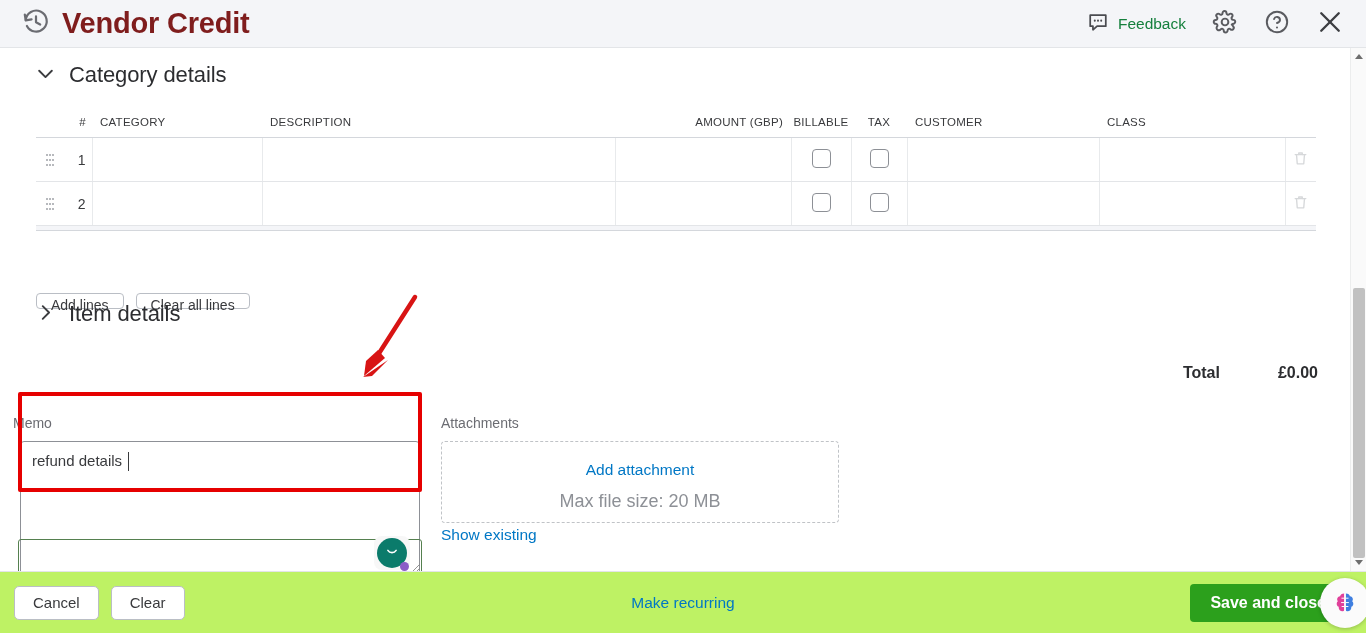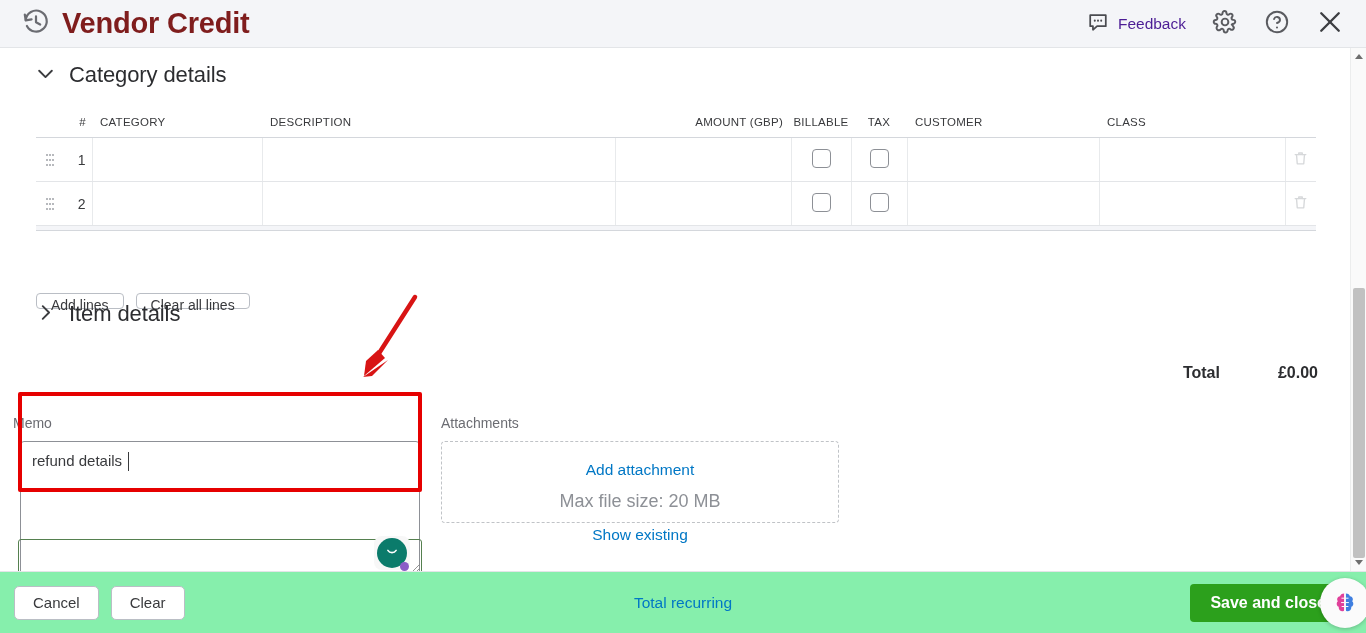"Feedback" .feedback-btn { color: #4c1d95 -> #15803d }
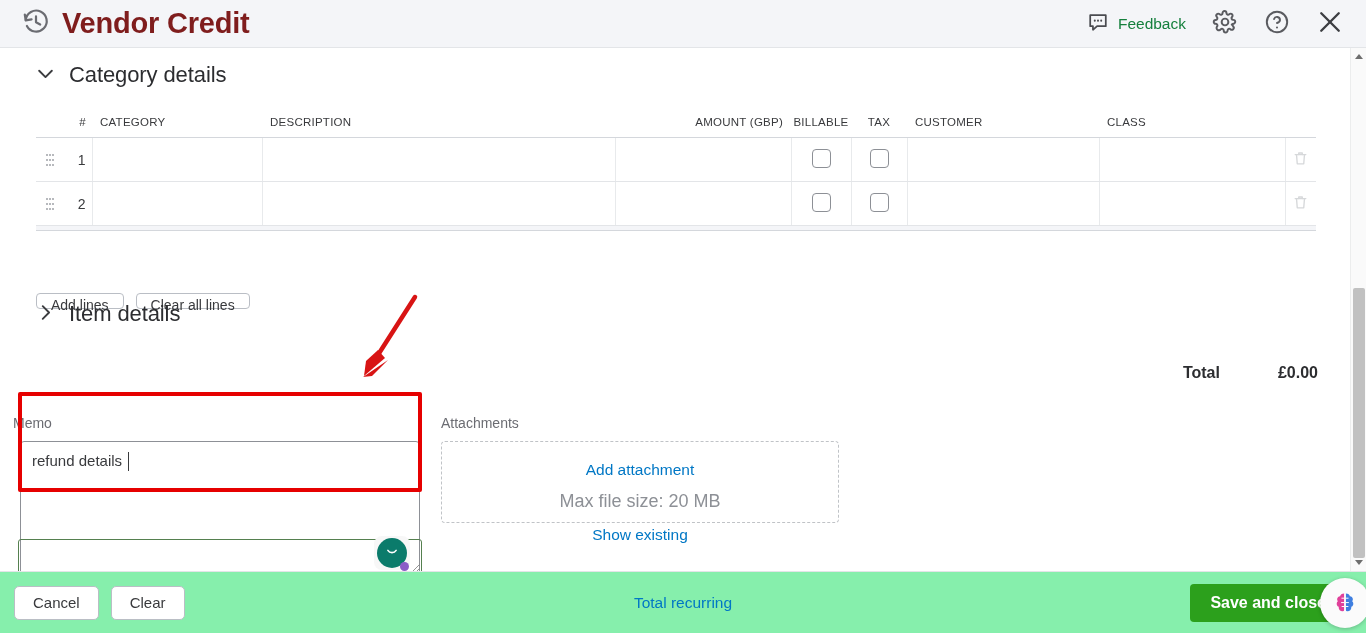"Show existing" #show-existing { text-align: center -> none }
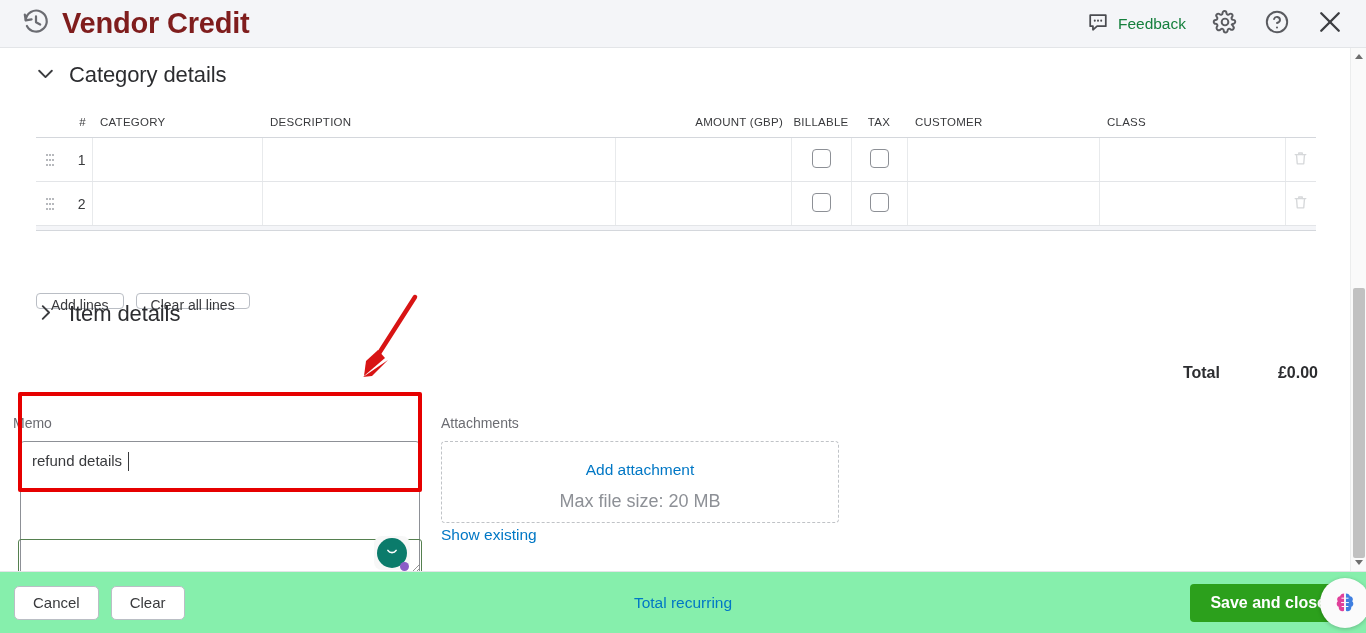"Cancel" .footer { background: #86efac -> #bef264 }
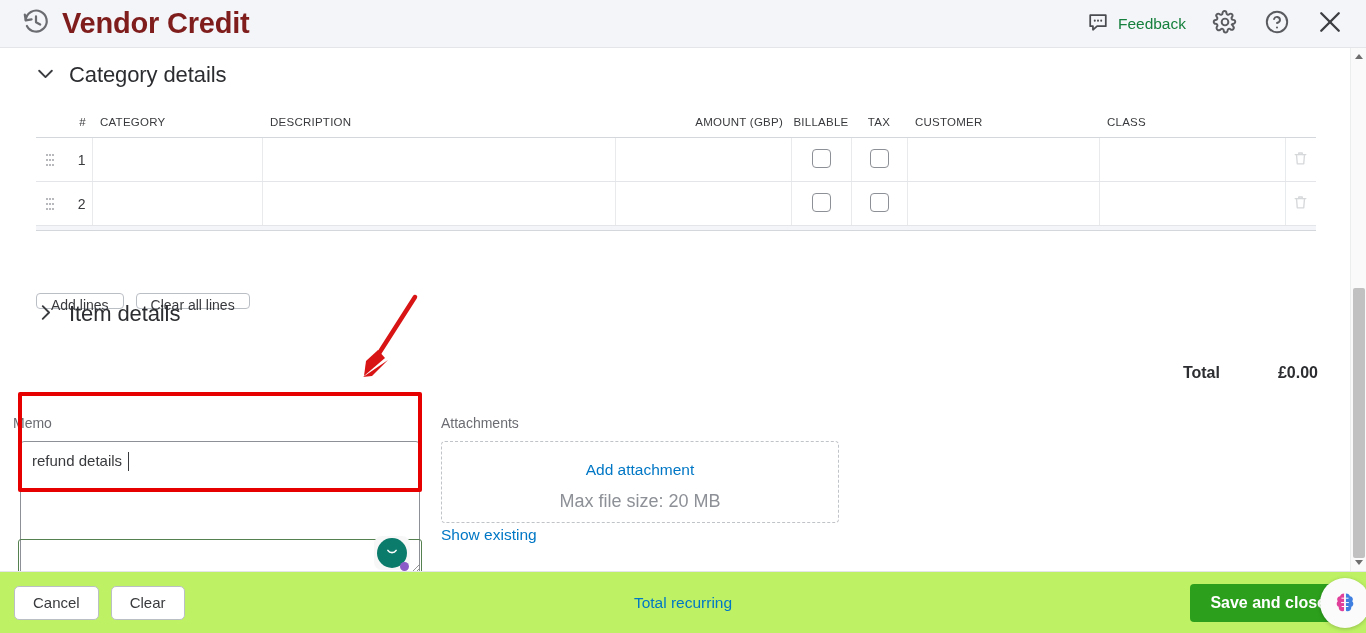"Total recurring" span.link { text: Total -> Make }
